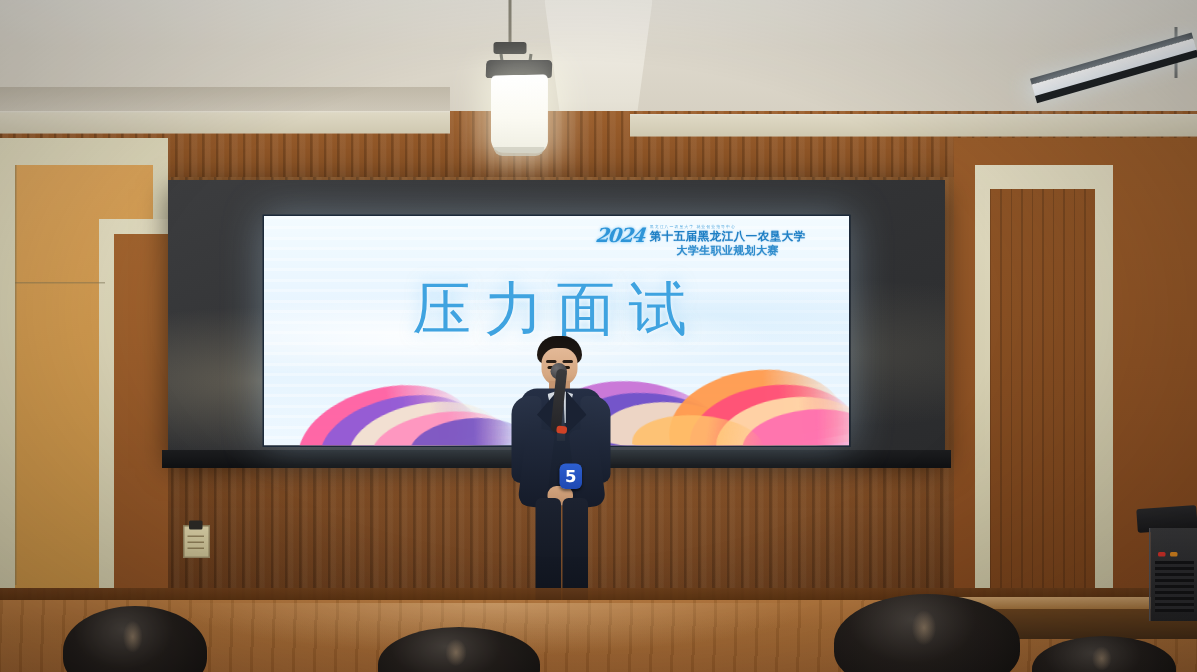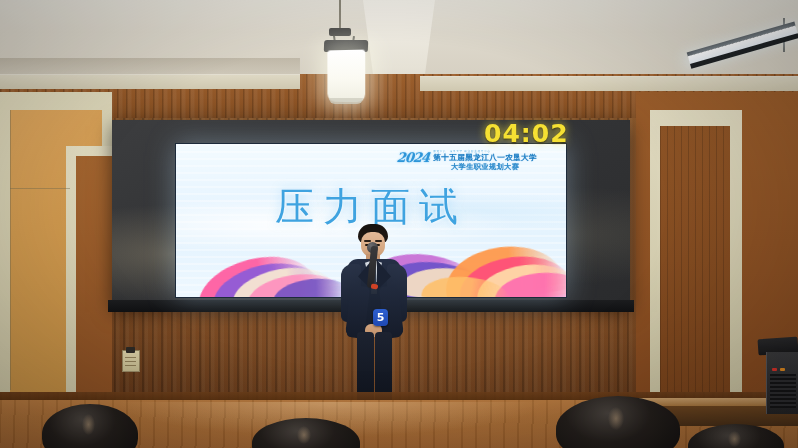"04:02" div.timer { html: <div>04:02</div> -> none }
